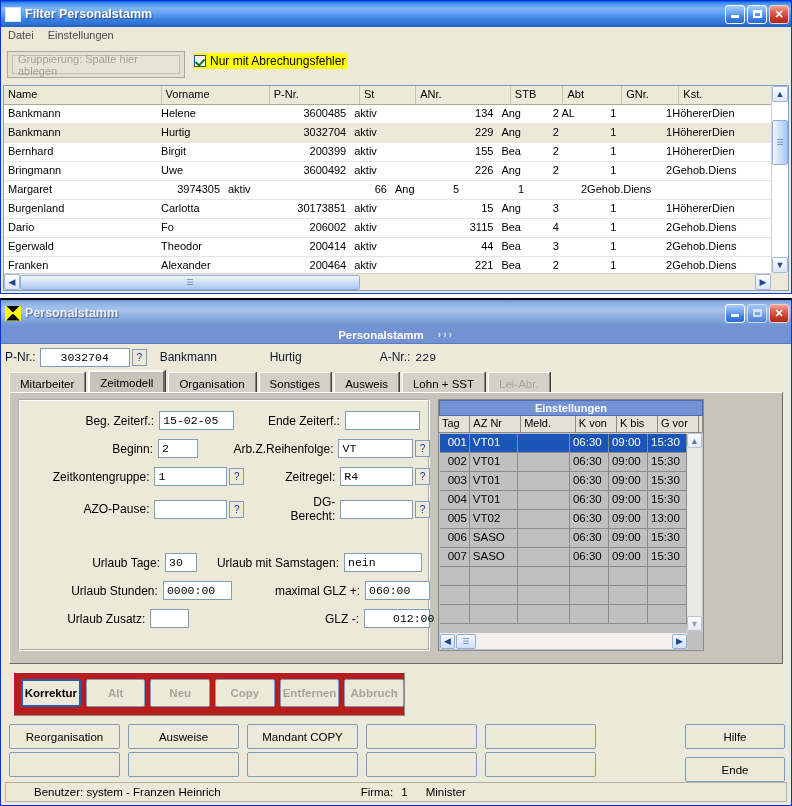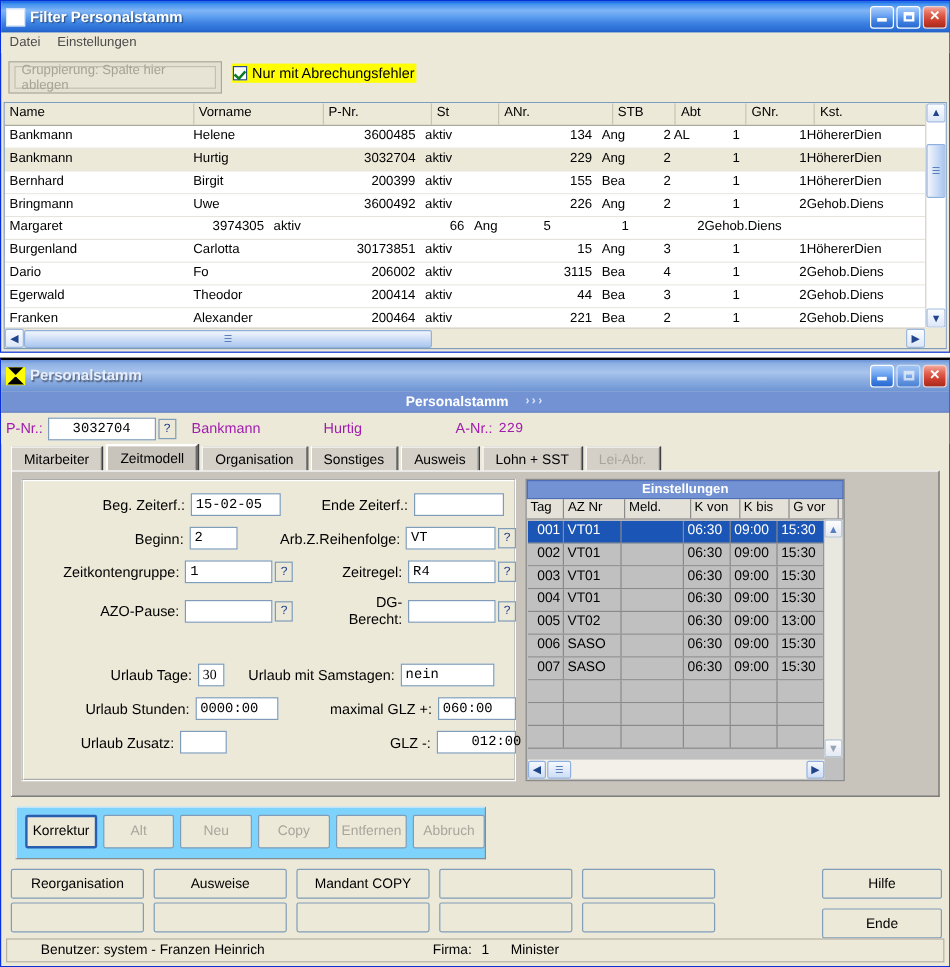"P-Nr.:" .idrow .lbl { color: #a21caf -> #0f172a }
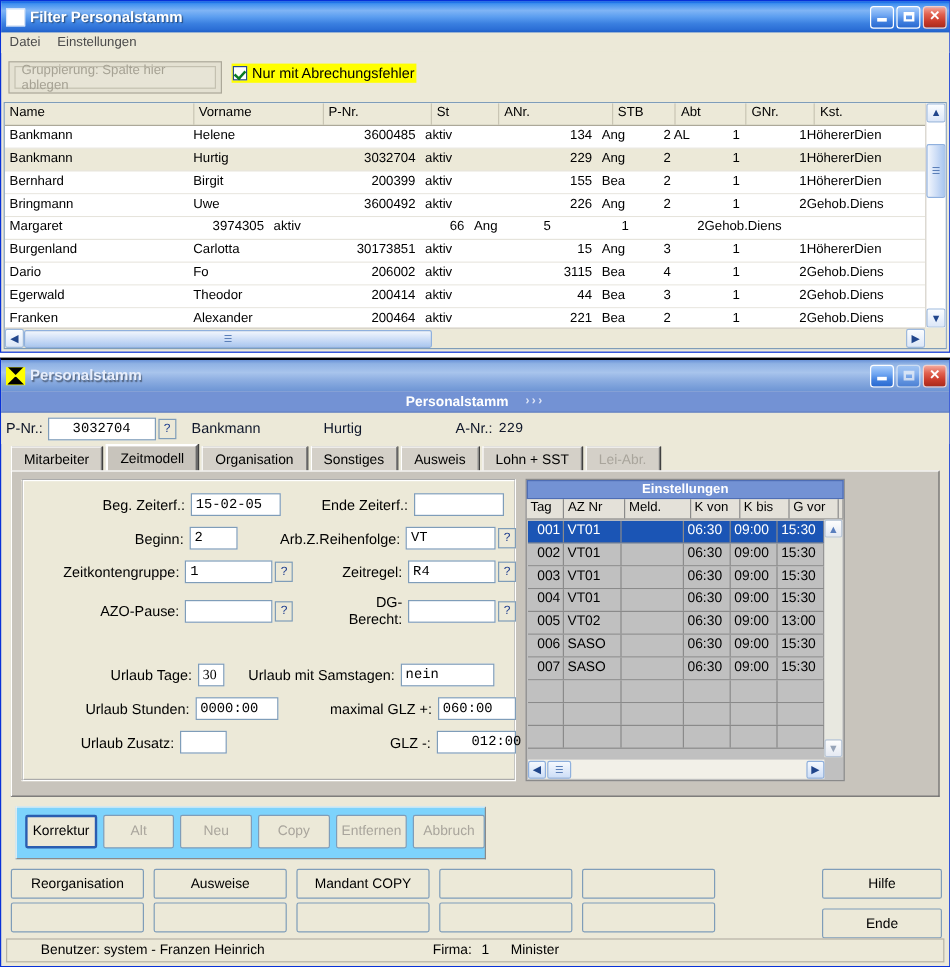"30" span.fld { font-family: Liberation Serif, serif -> none; width: 22px -> 32px }
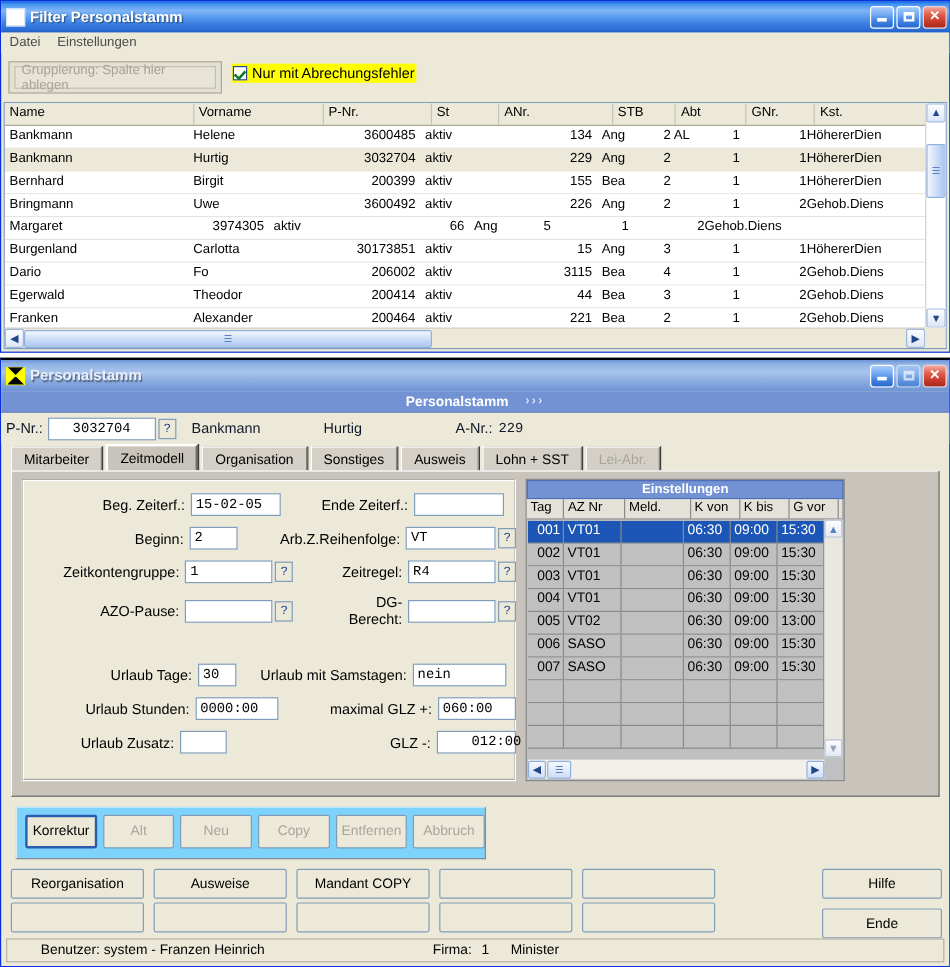"Korrektur" .act-box { background: #7dd3fc -> #b91c1c; font-weight: none -> bold }
